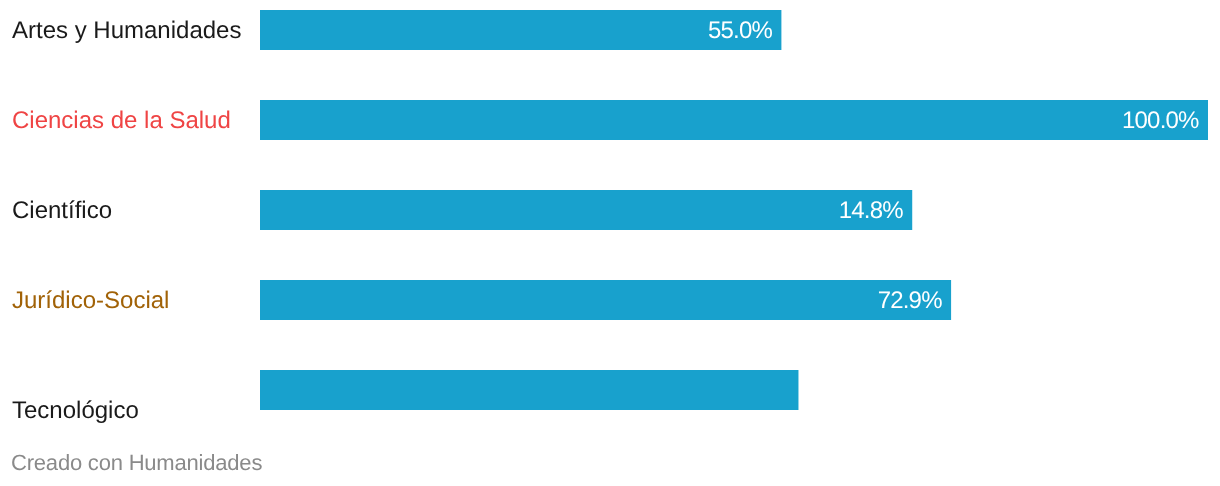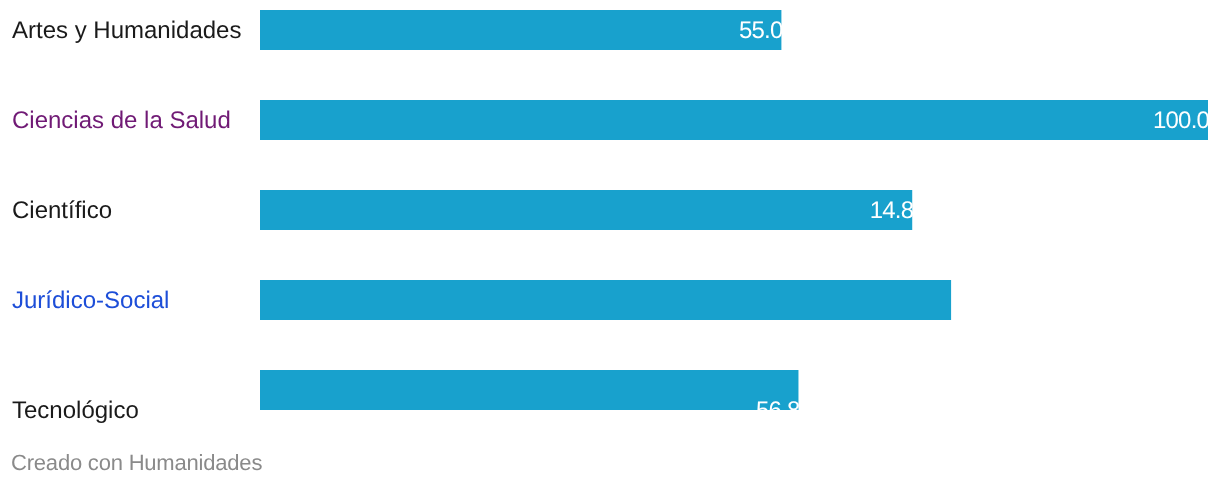"55.0%" .bar-value { padding-left: 31px -> none }
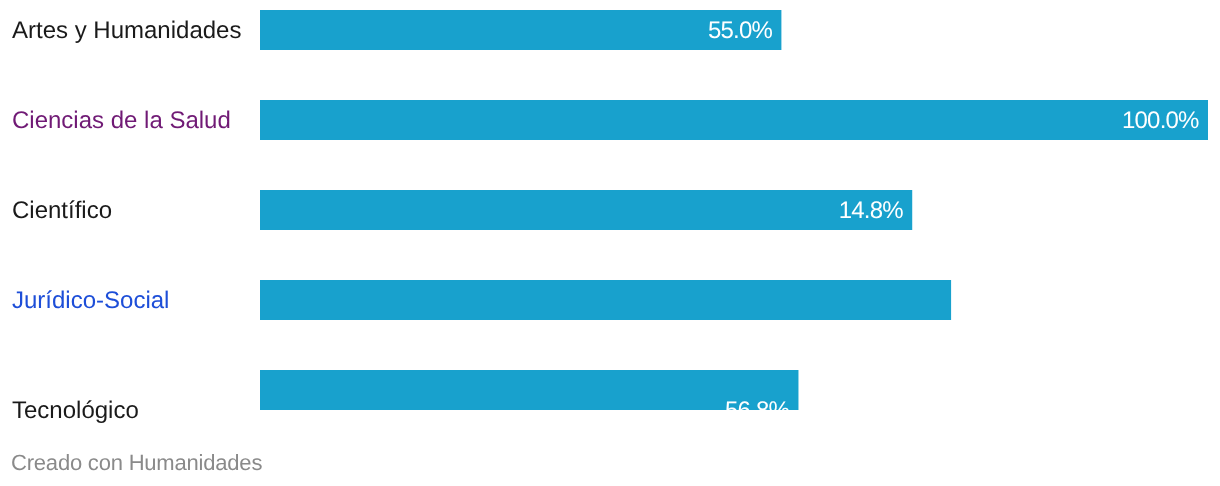"Ciencias de la Salud" div.bar-label { color: #701a75 -> #ef4444 }
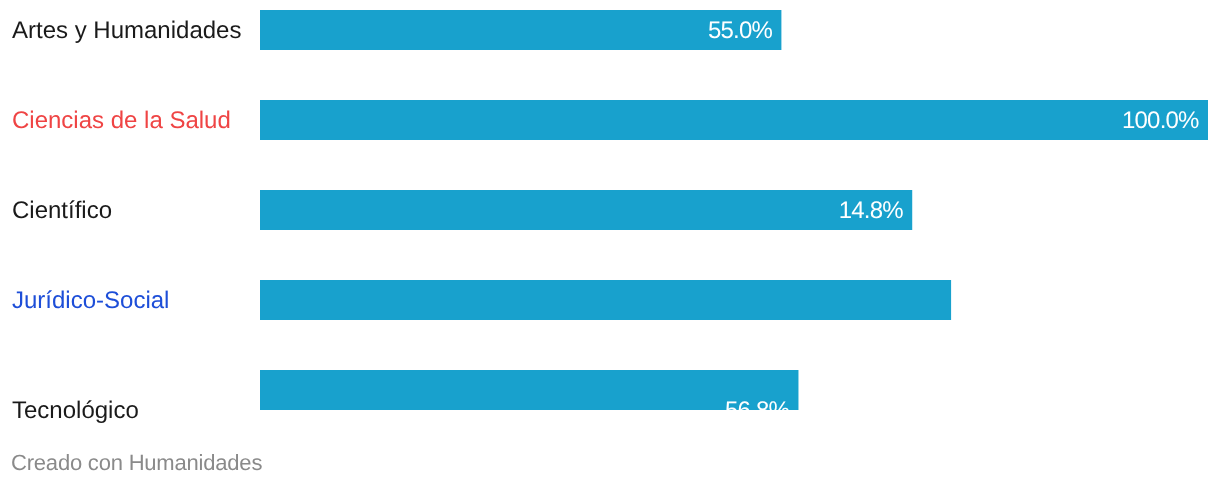"Jurídico-Social" div.bar-label { color: #1d4ed8 -> #a16207 }
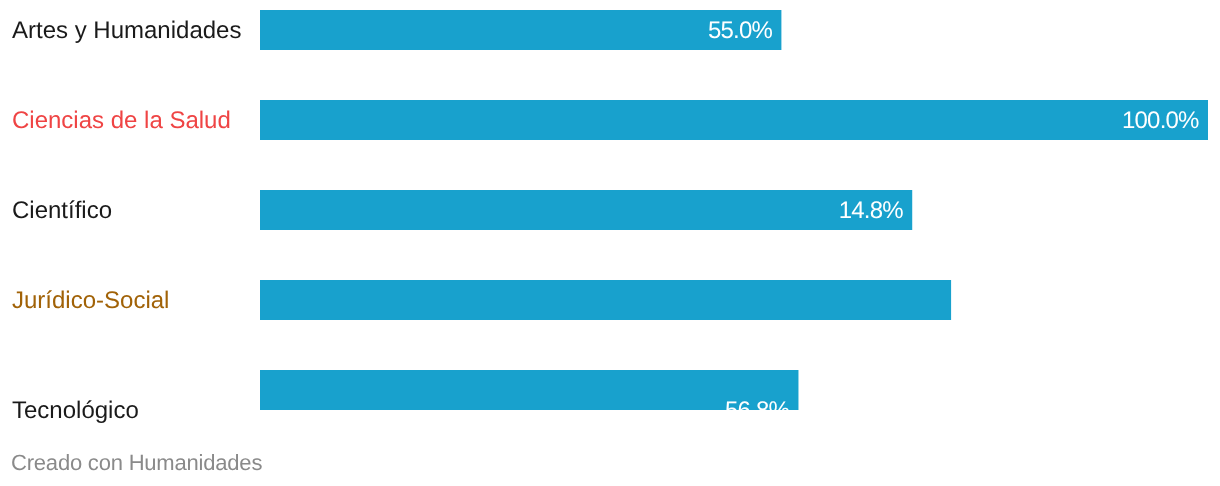"72.9%" div.bar-value { html: none -> <div>72.9%</div> }
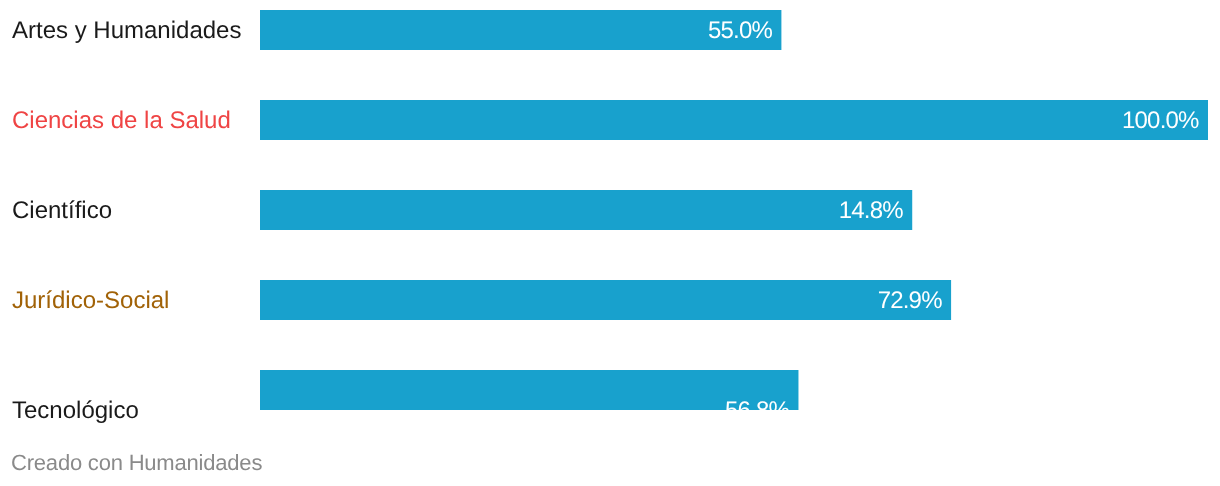"56.8%" div.bar-value { html: <div>56.8%</div> -> none }
